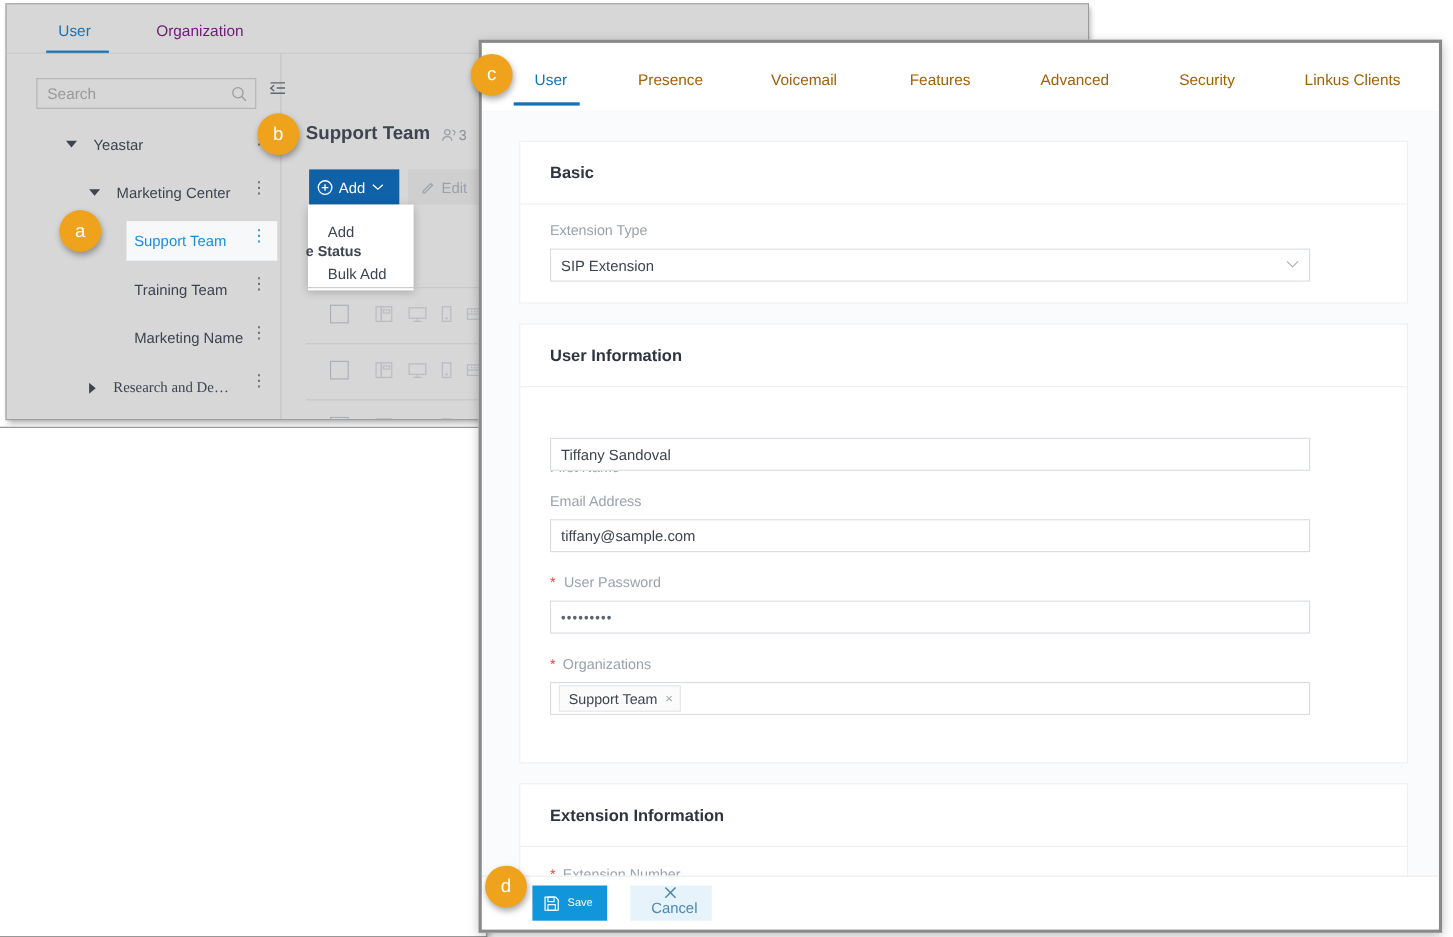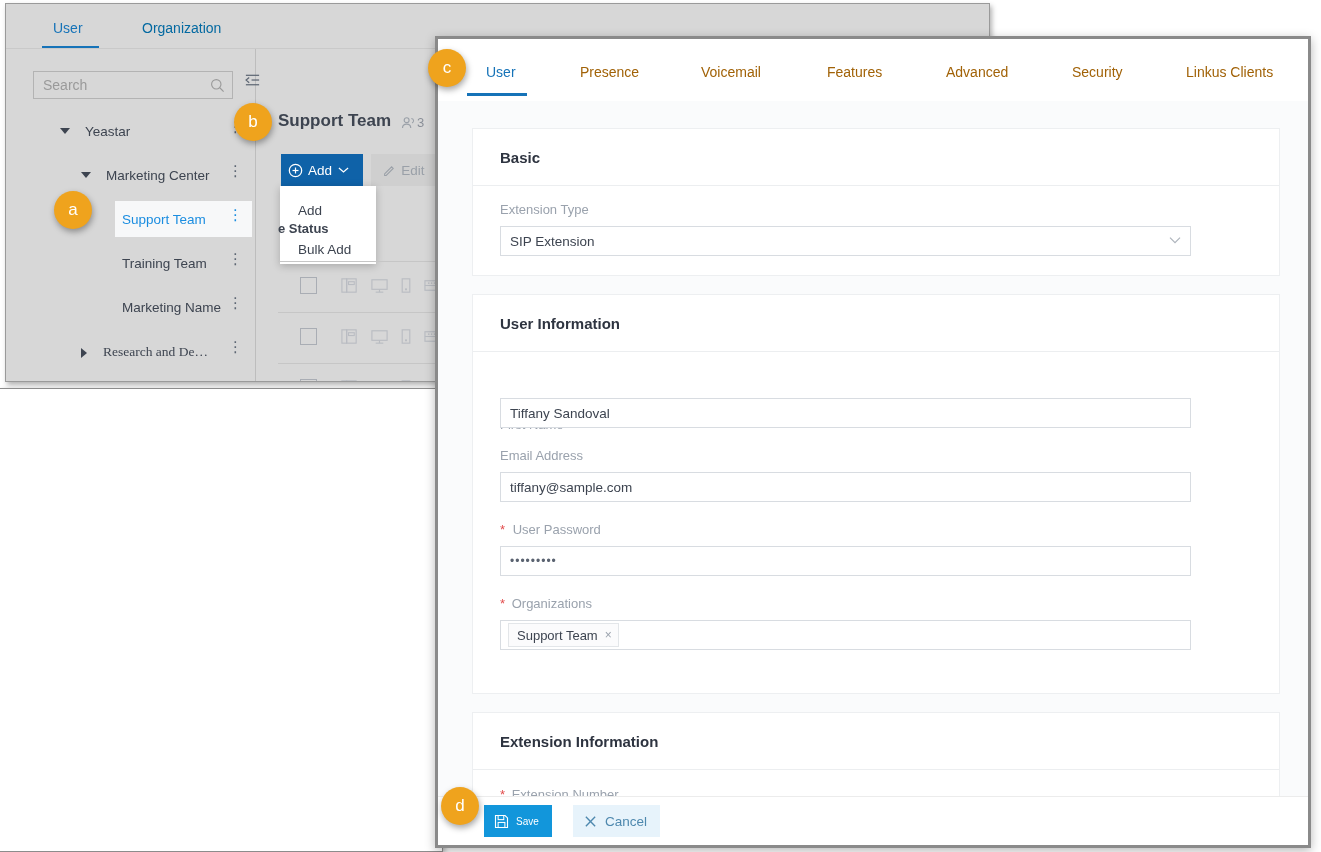"Organization" .top-tab { color: #0369a1 -> #701a75 }
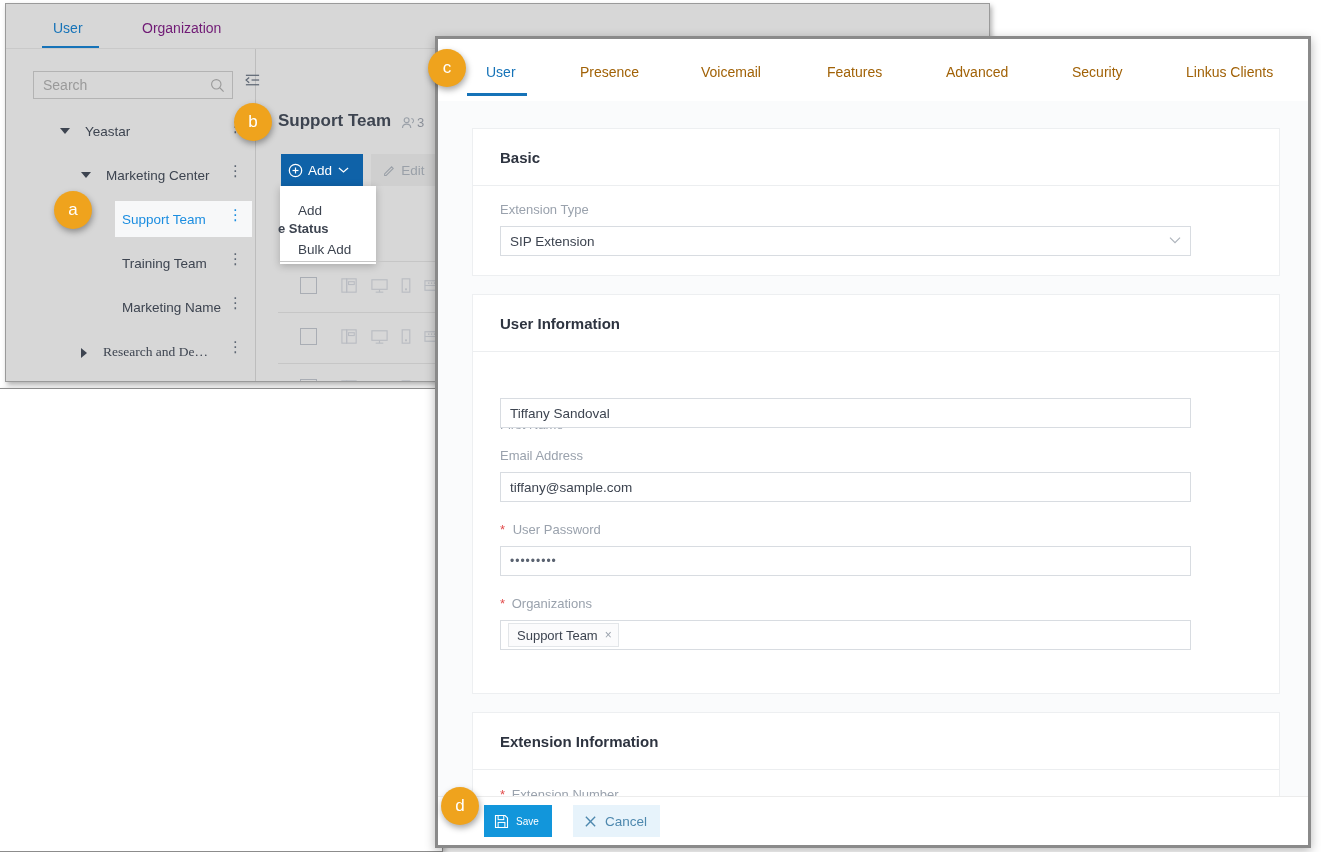"Cancel" .btn-cancel { flex-direction: none -> column }
